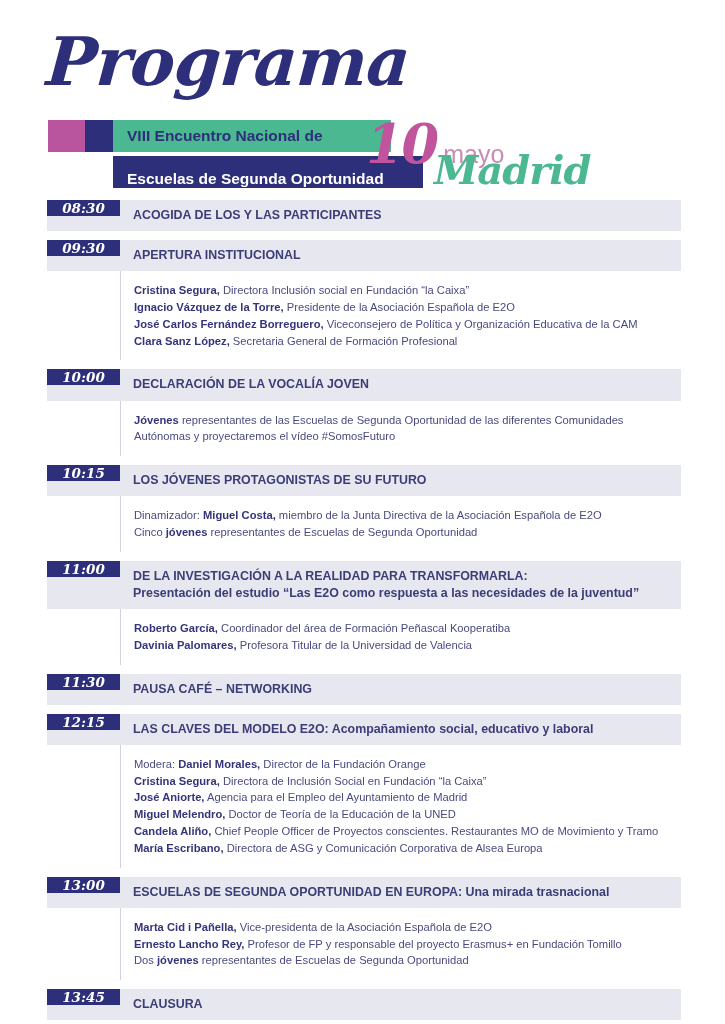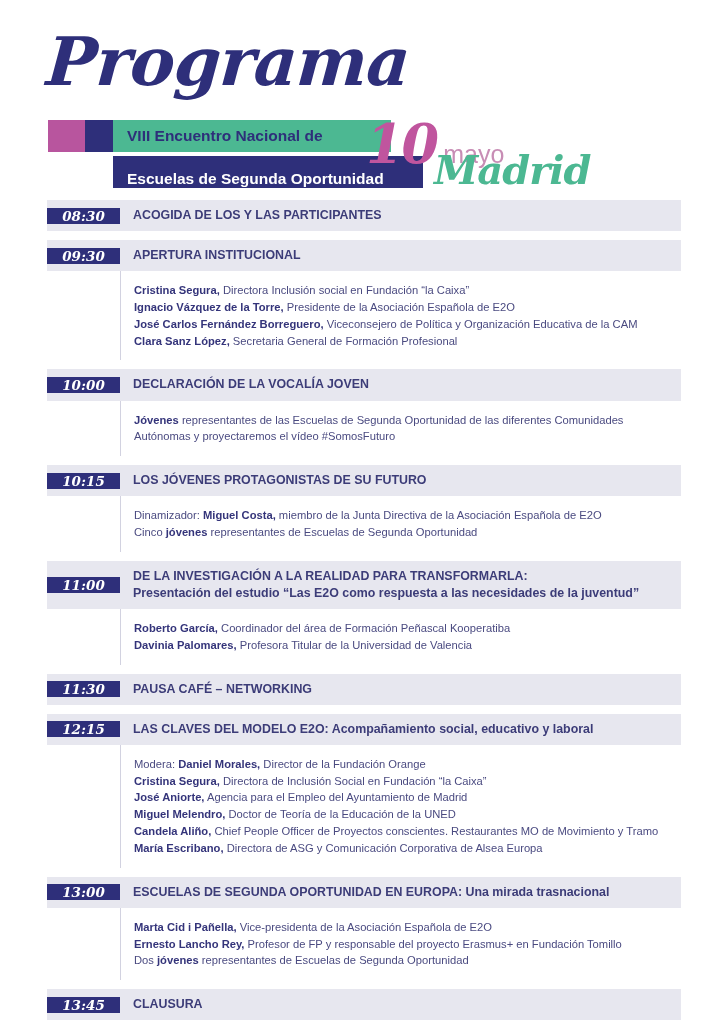"08:30" .block-head { align-items: center -> flex-start }
